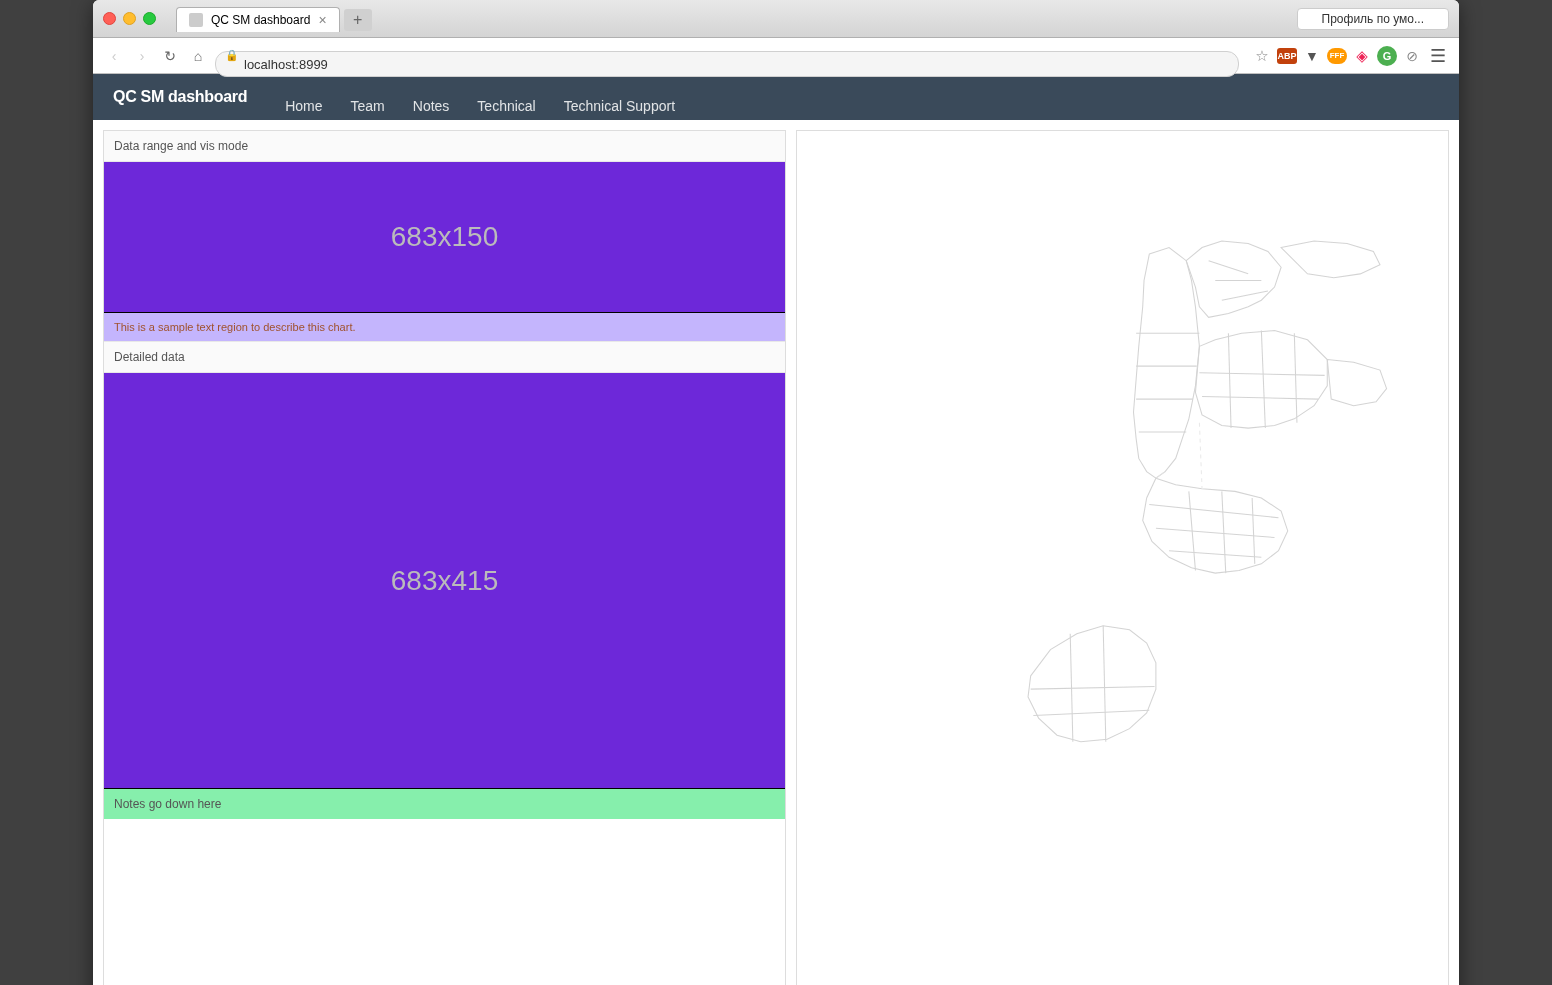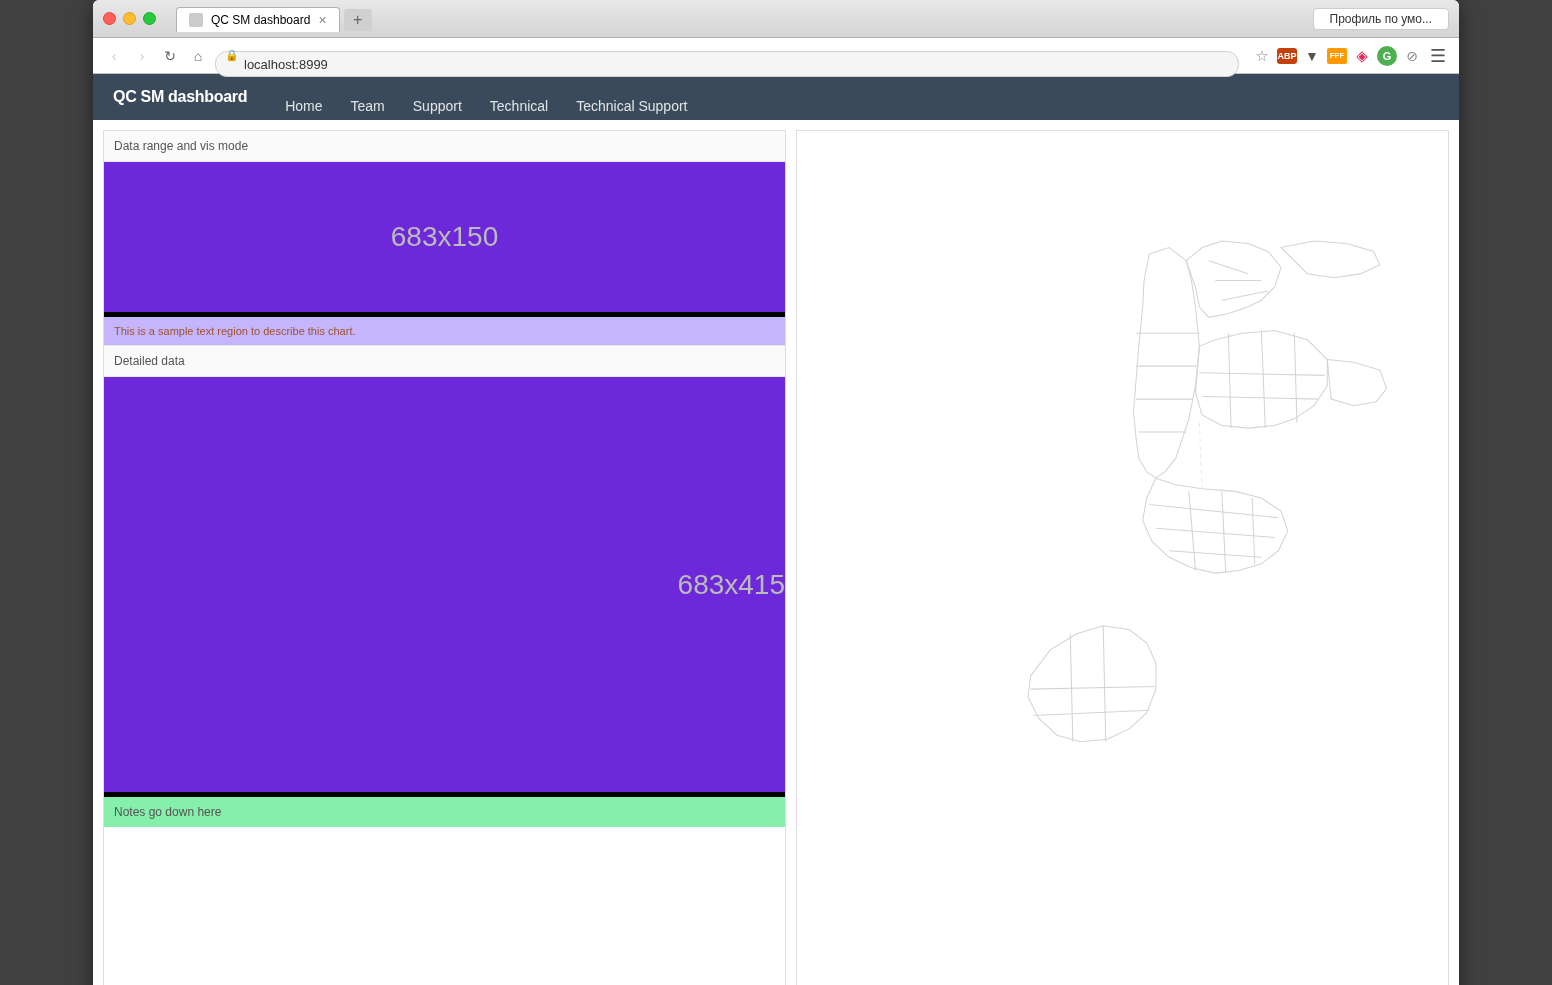"Профиль по умо..." .profile-btn { padding: 3px 16px -> 3px 24px }
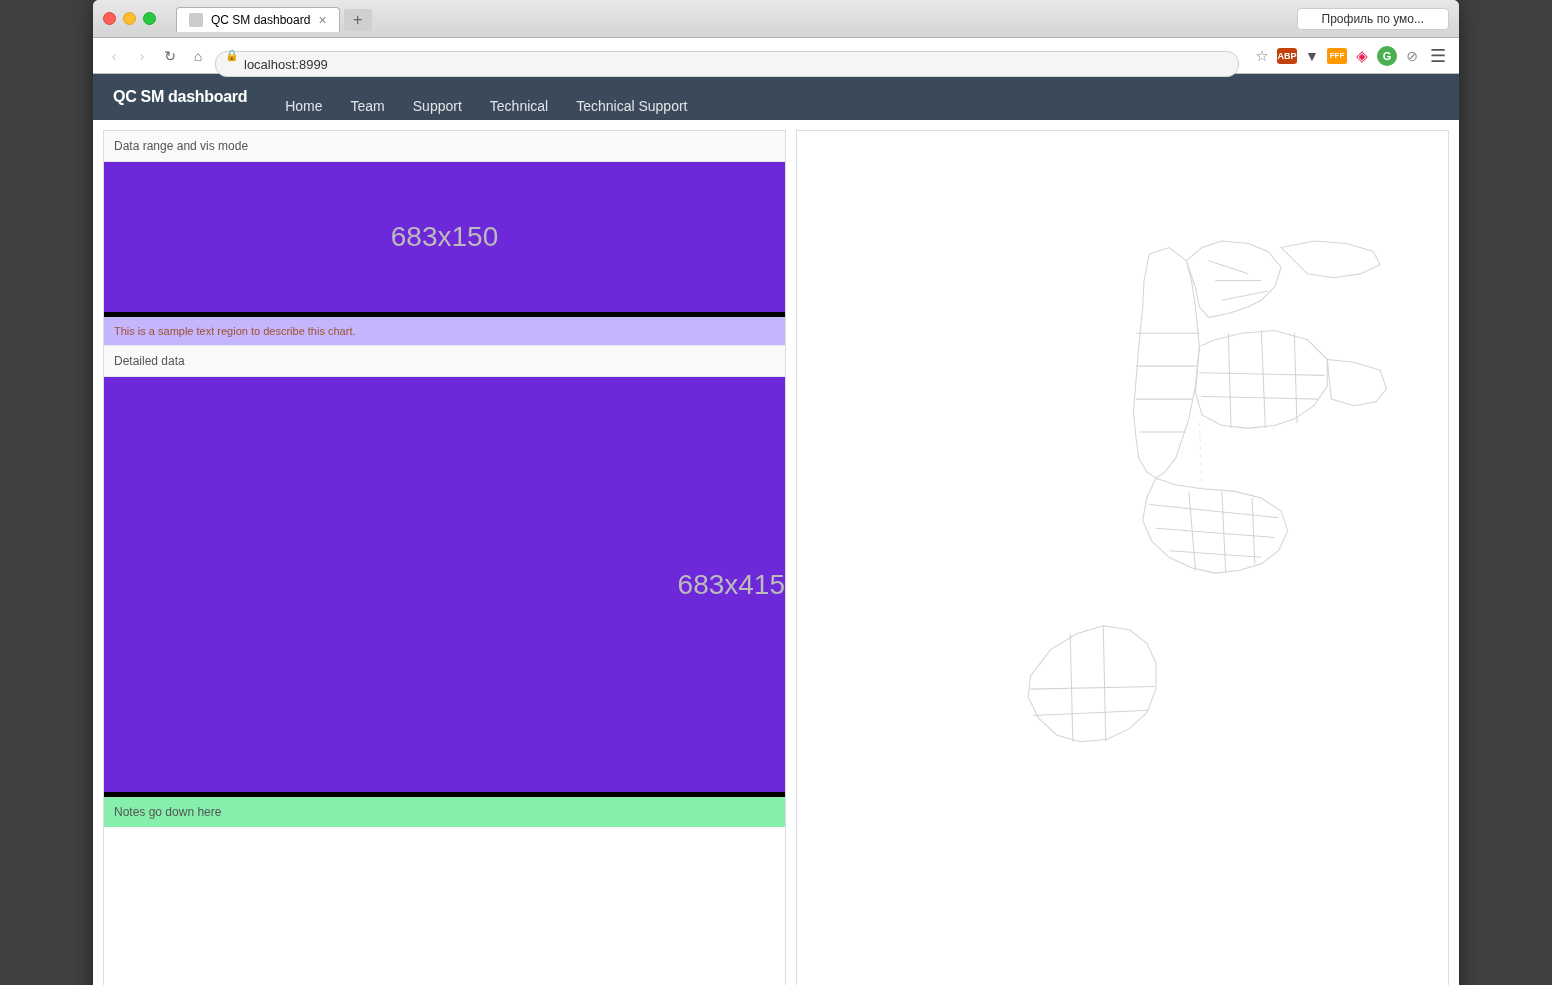"FFF" .icon-fff { border-radius: 2px -> 8px }
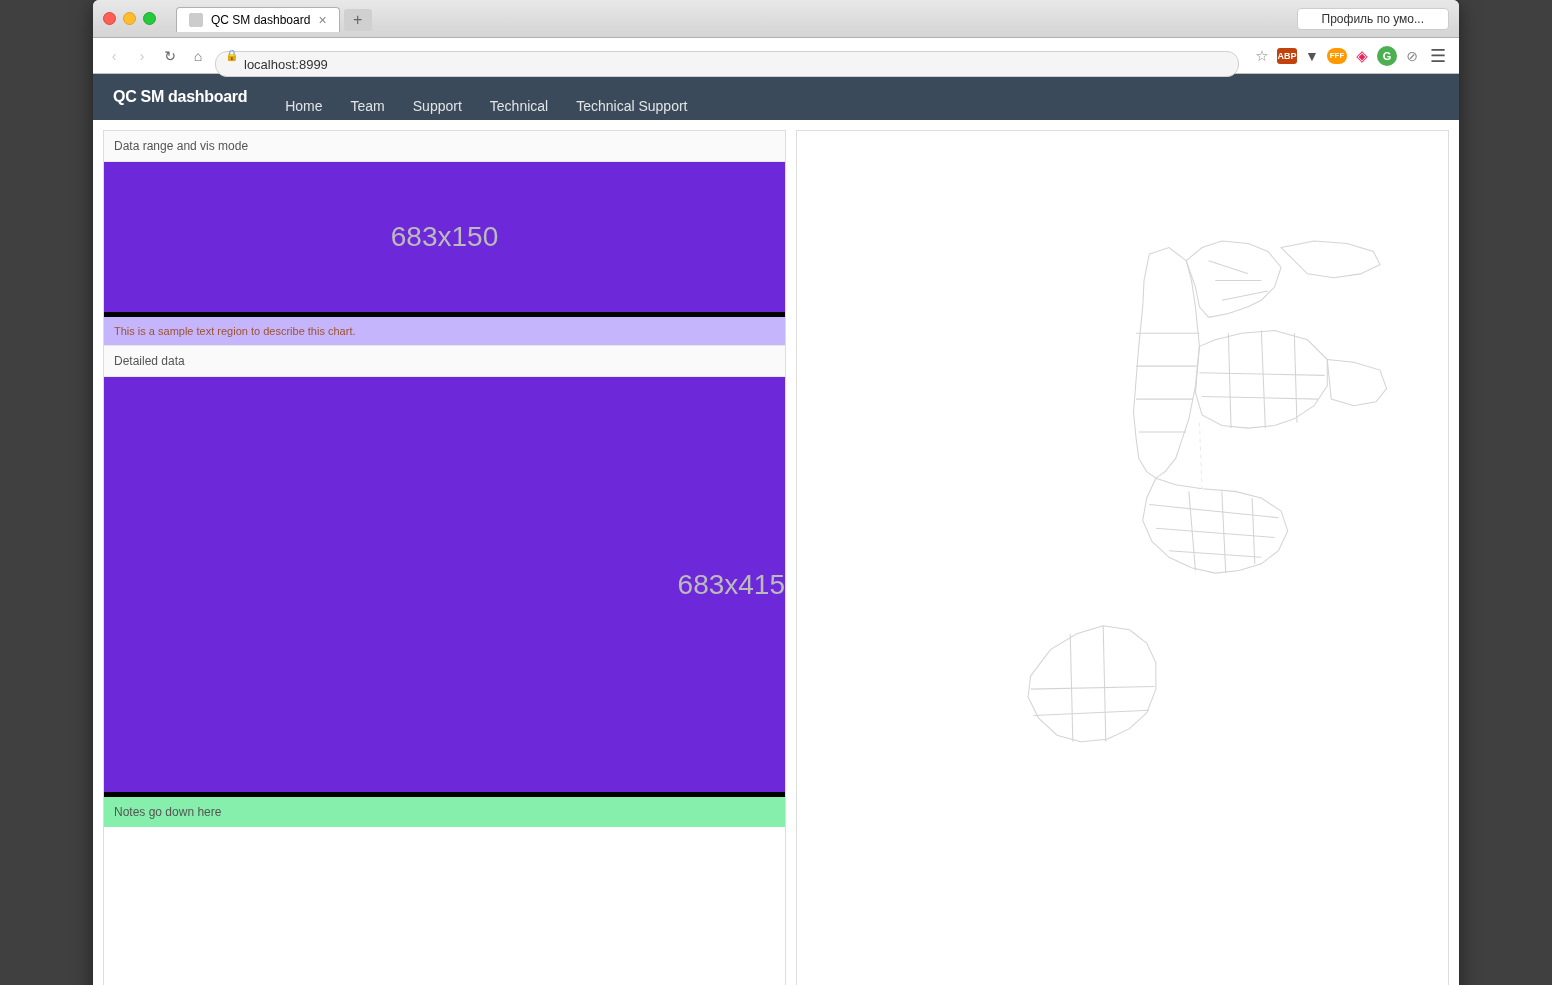"Support" a.nav-link { text: Support -> Notes }
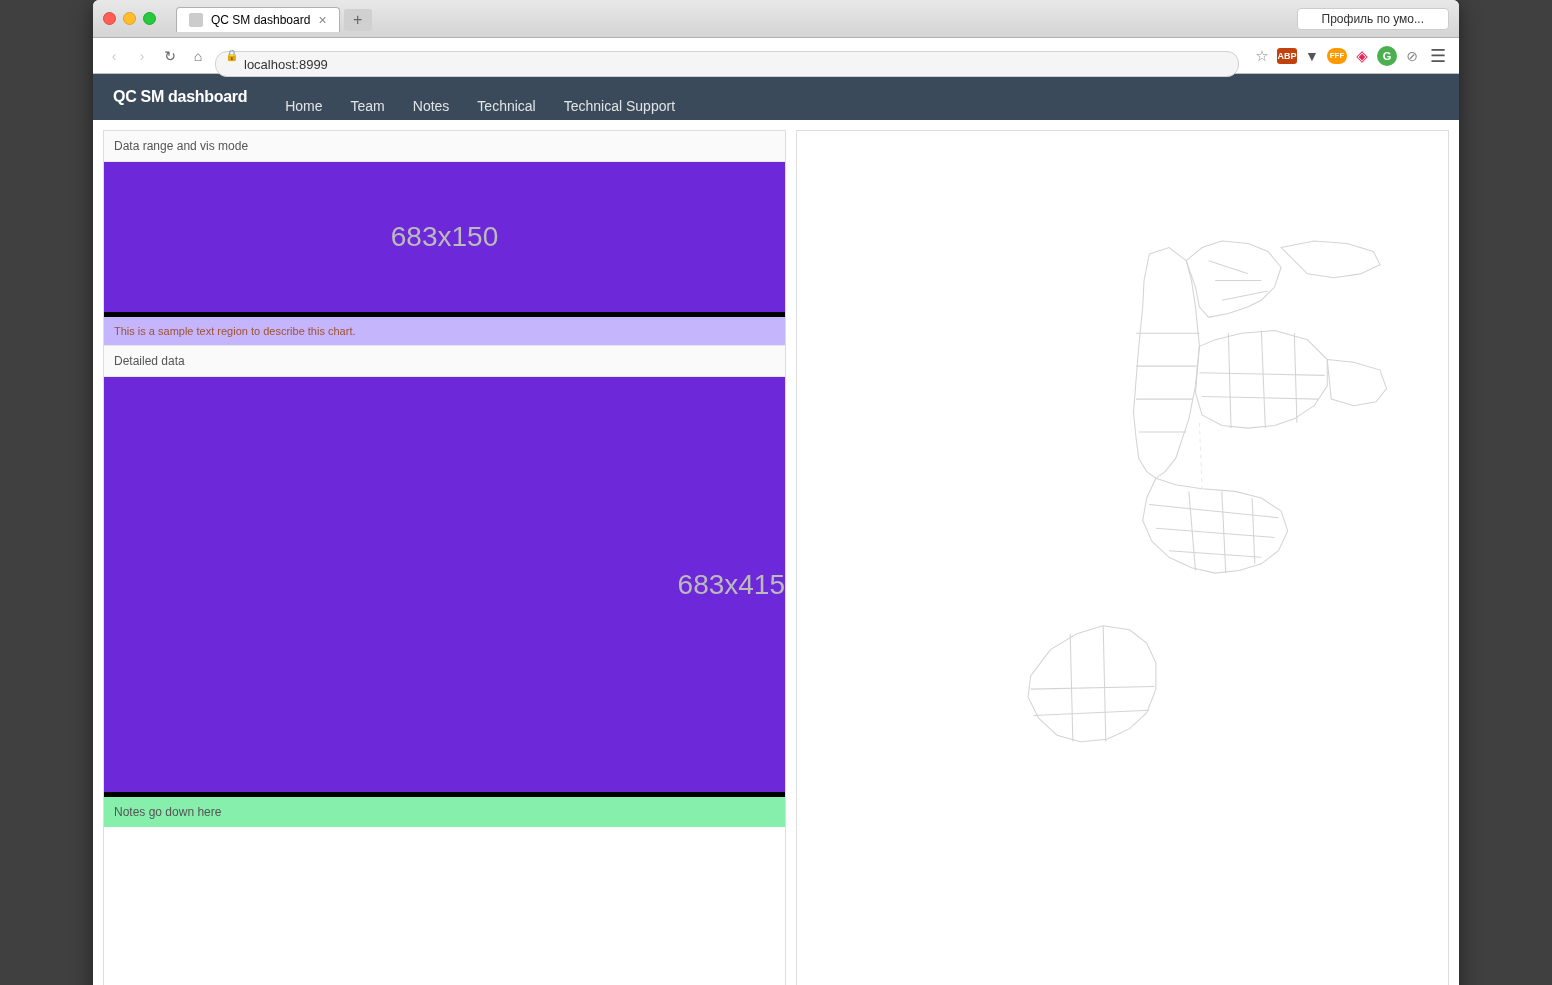"Data range and vis mode" .panel-section { border-bottom: 5px solid #000000 -> 1px solid #000000 }
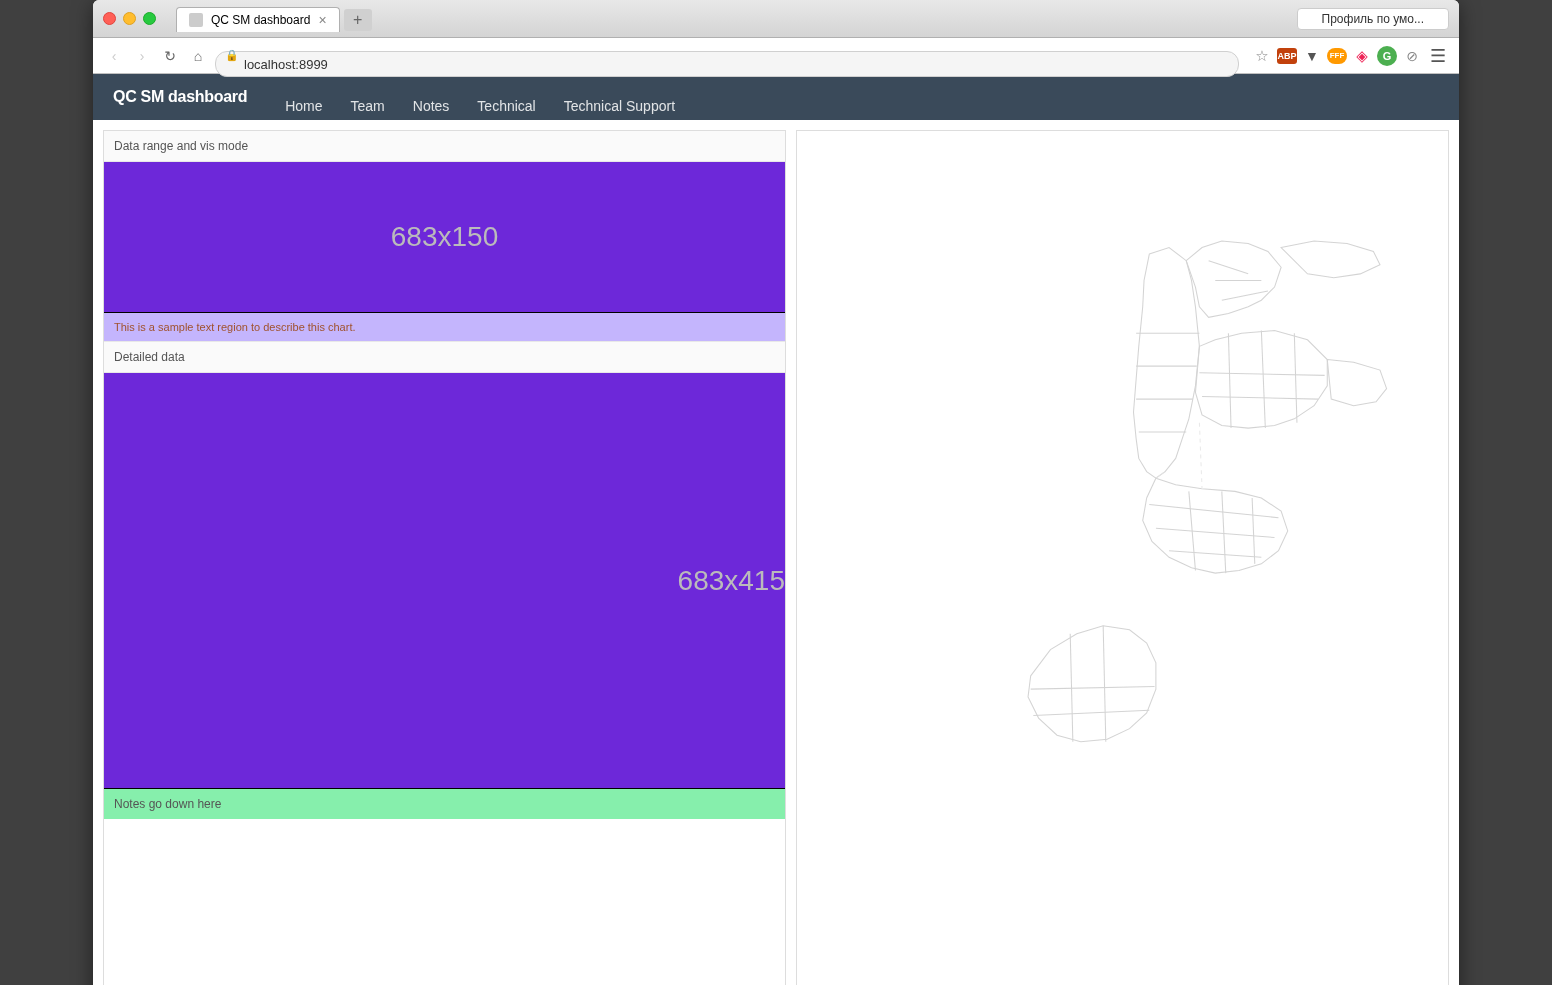"683x415" .chart-placeholder.large { justify-content: flex-end -> none }
